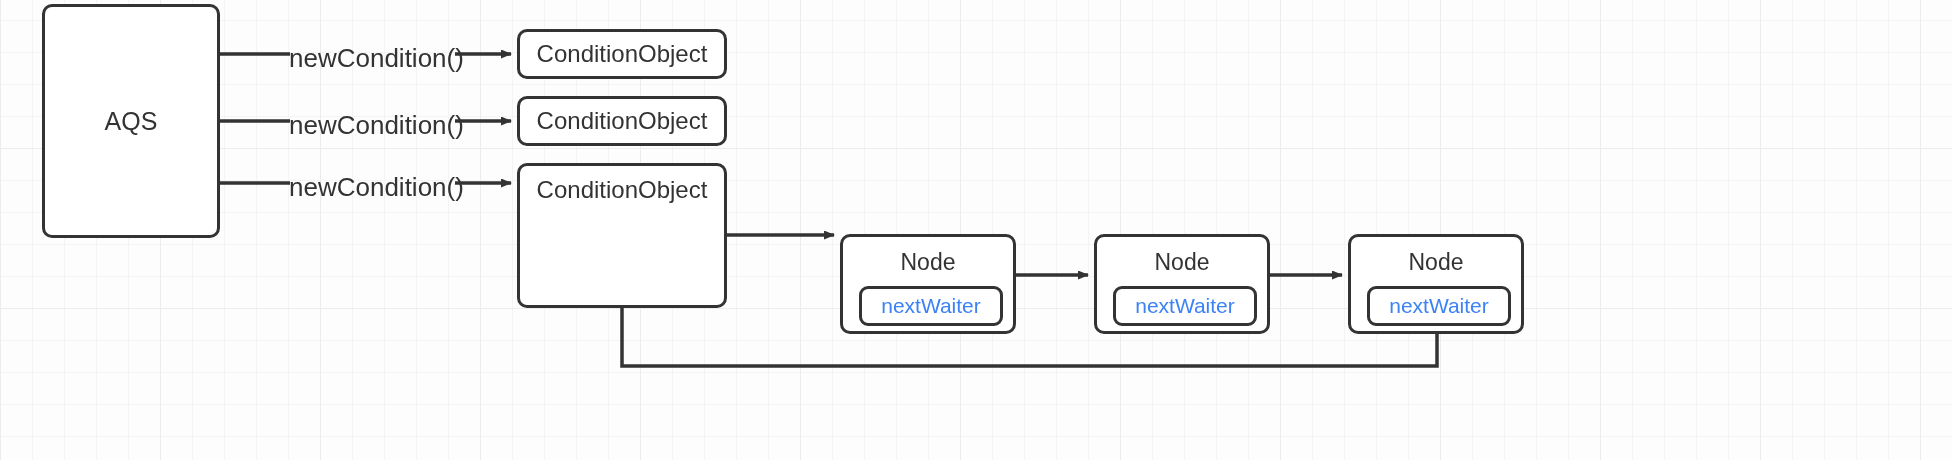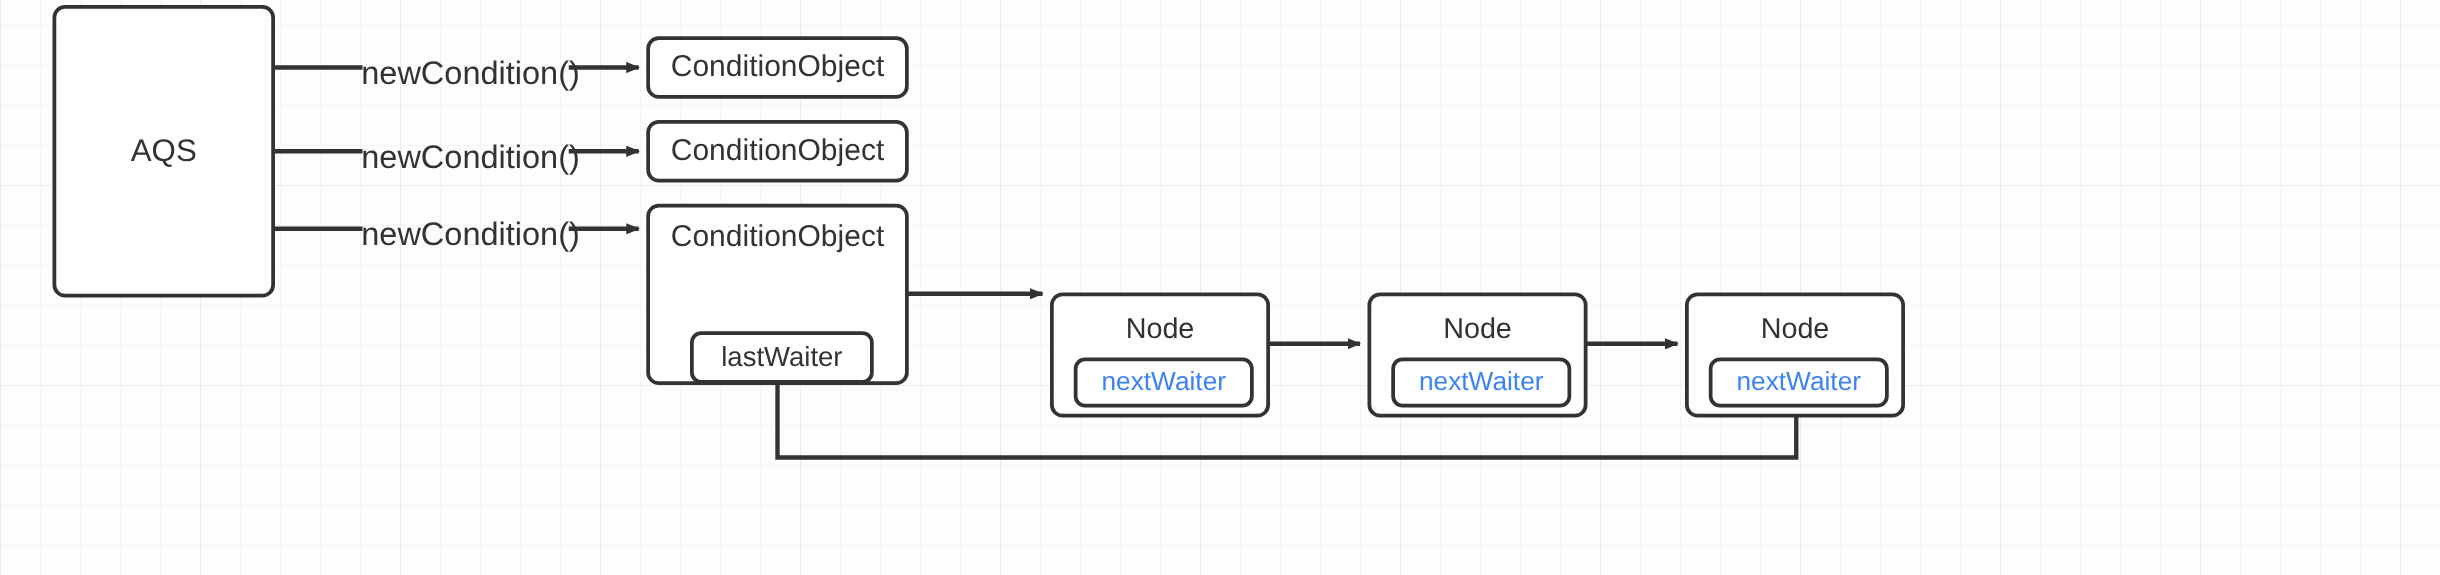"lastWaiter" div.sub-box { html: <div> <span>lastWaiter</span> </div> -> none }
